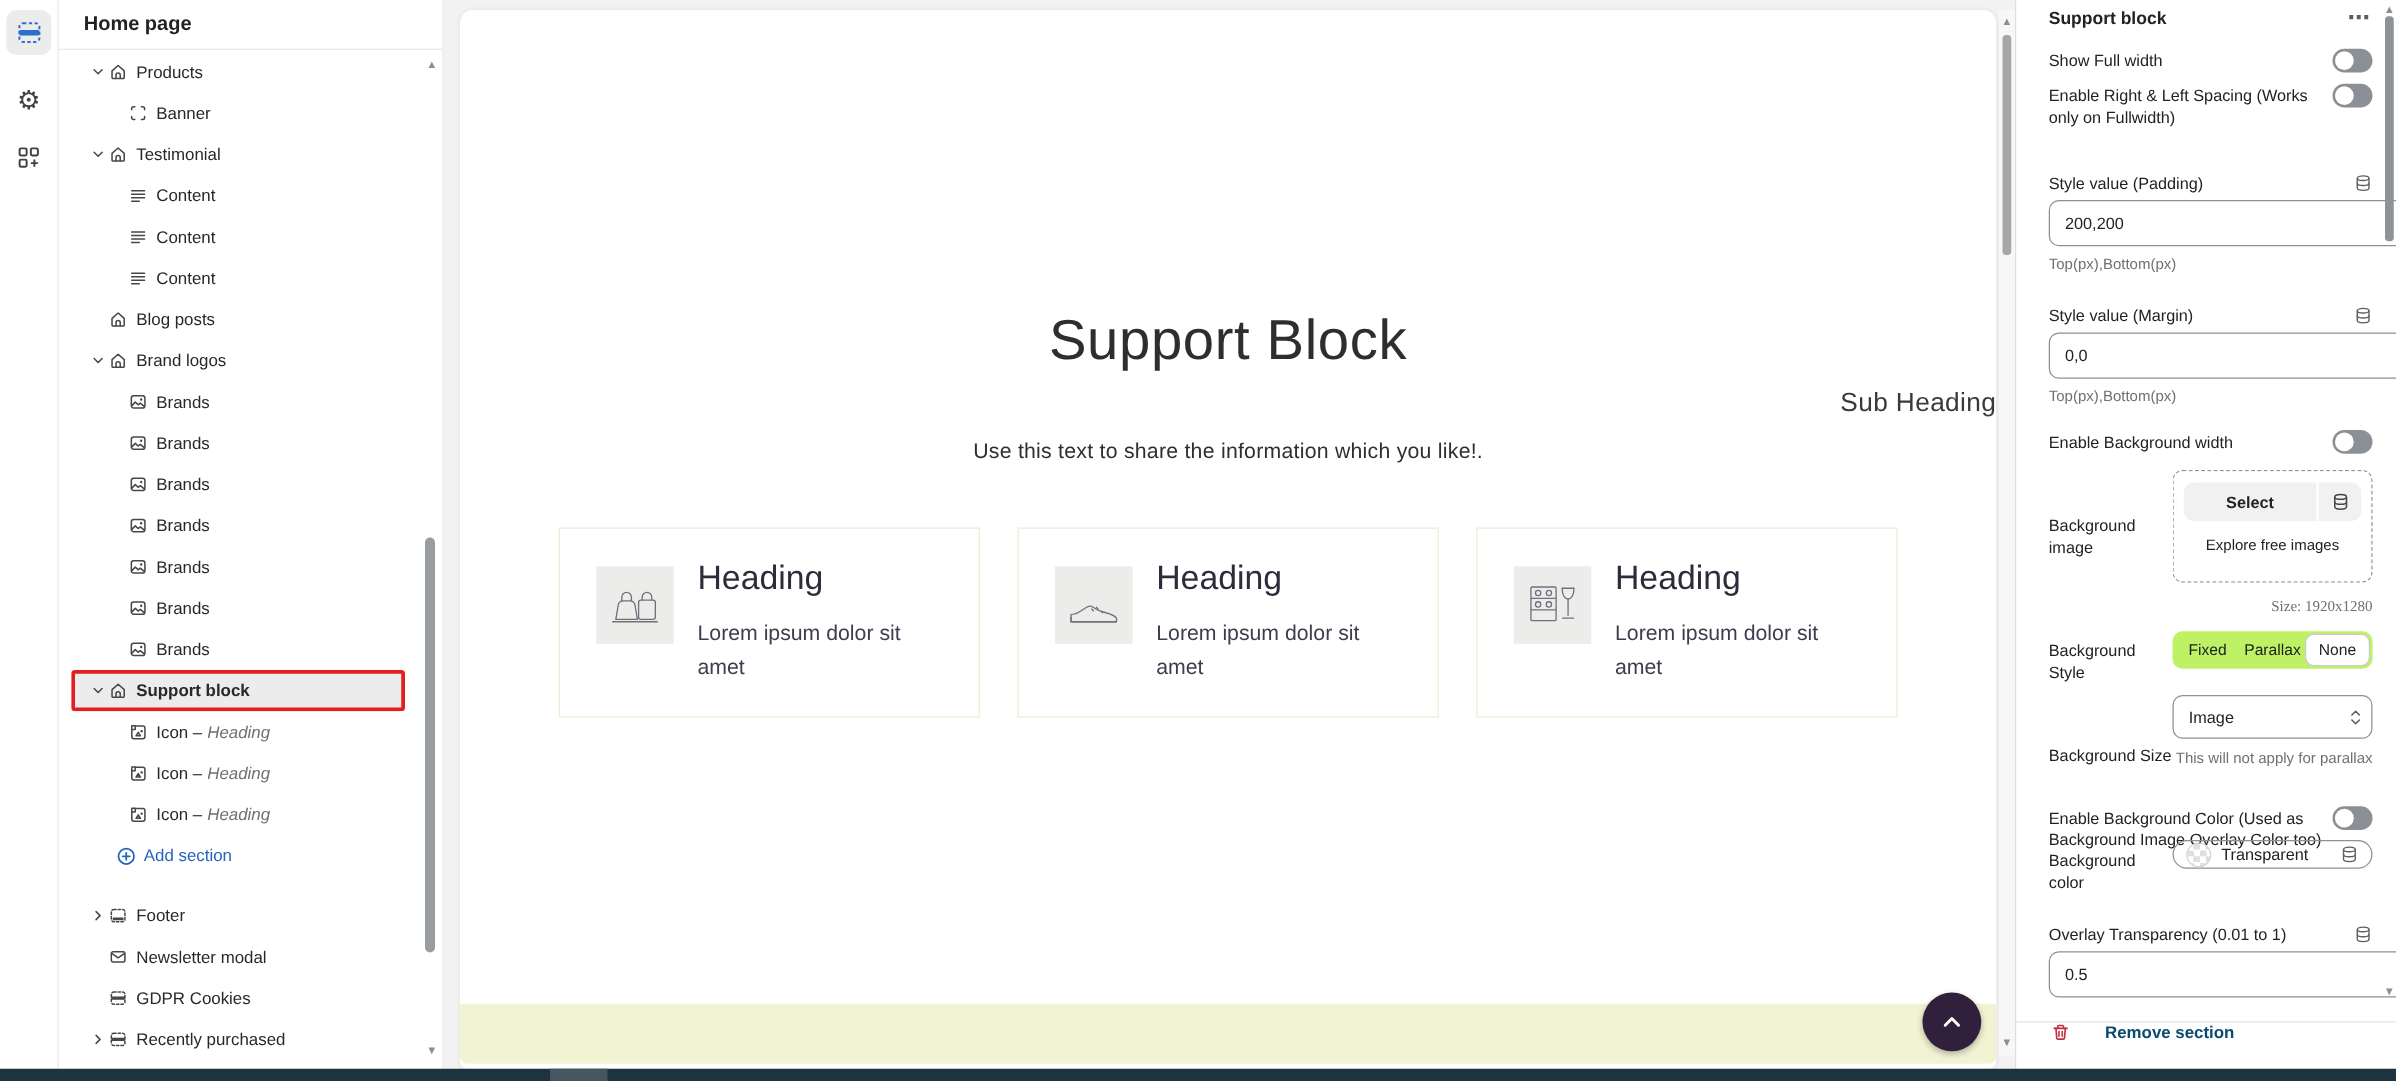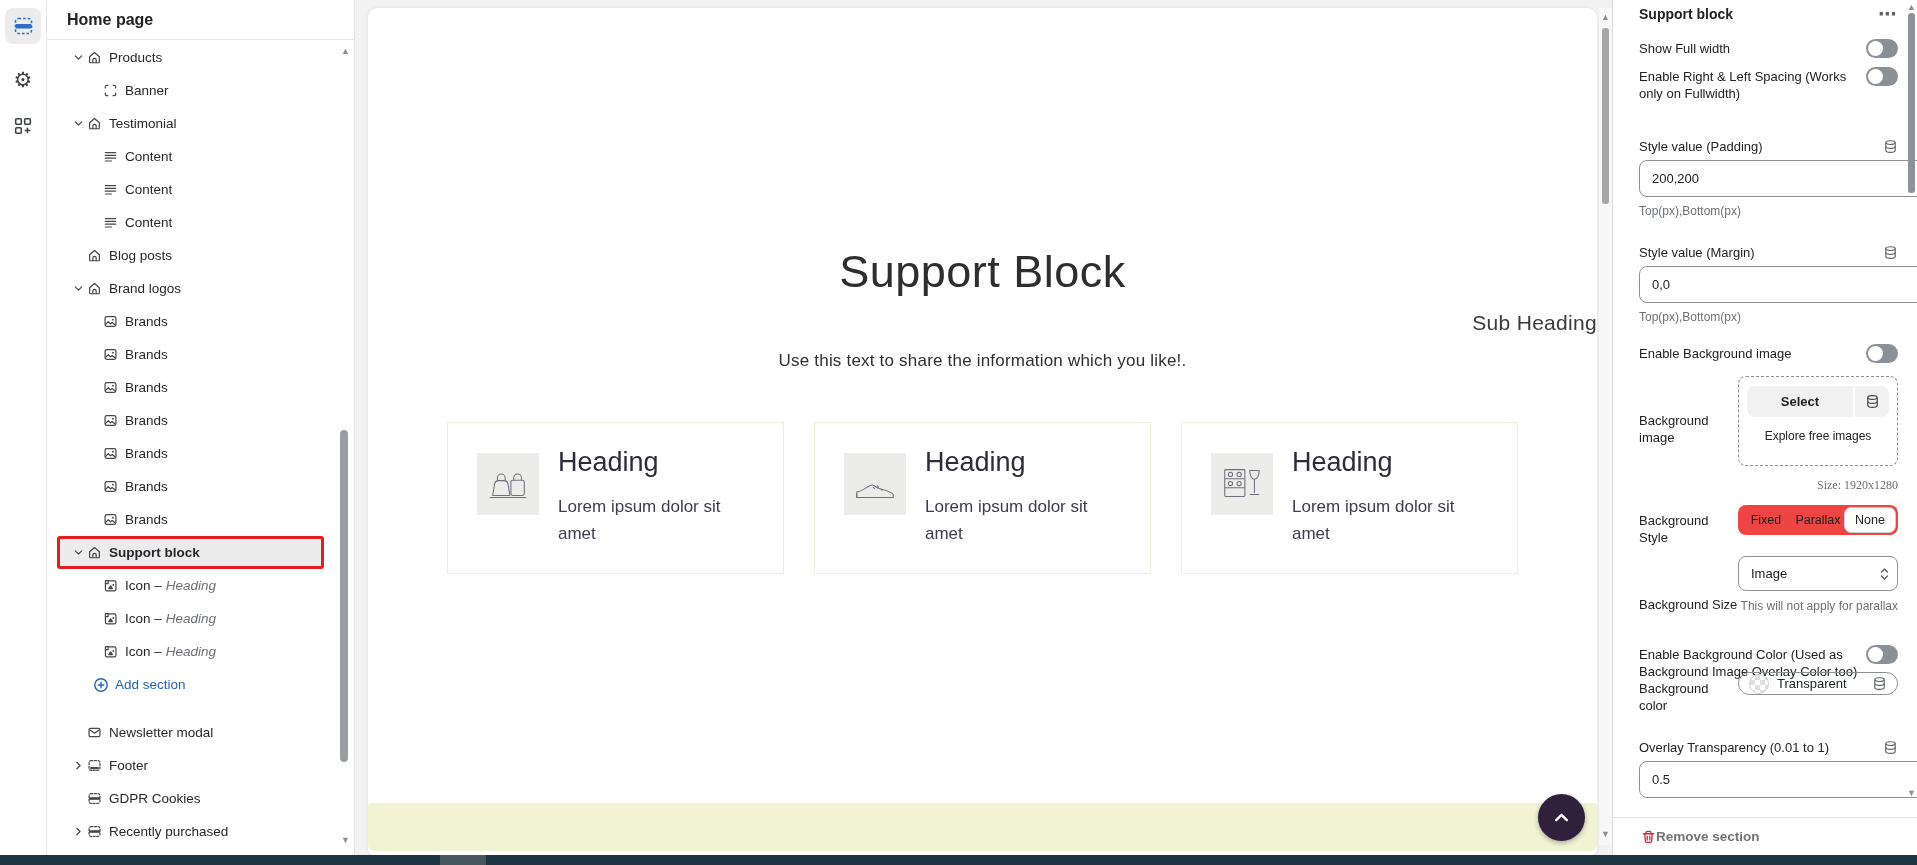"Enable Background image" label { text: image -> width }
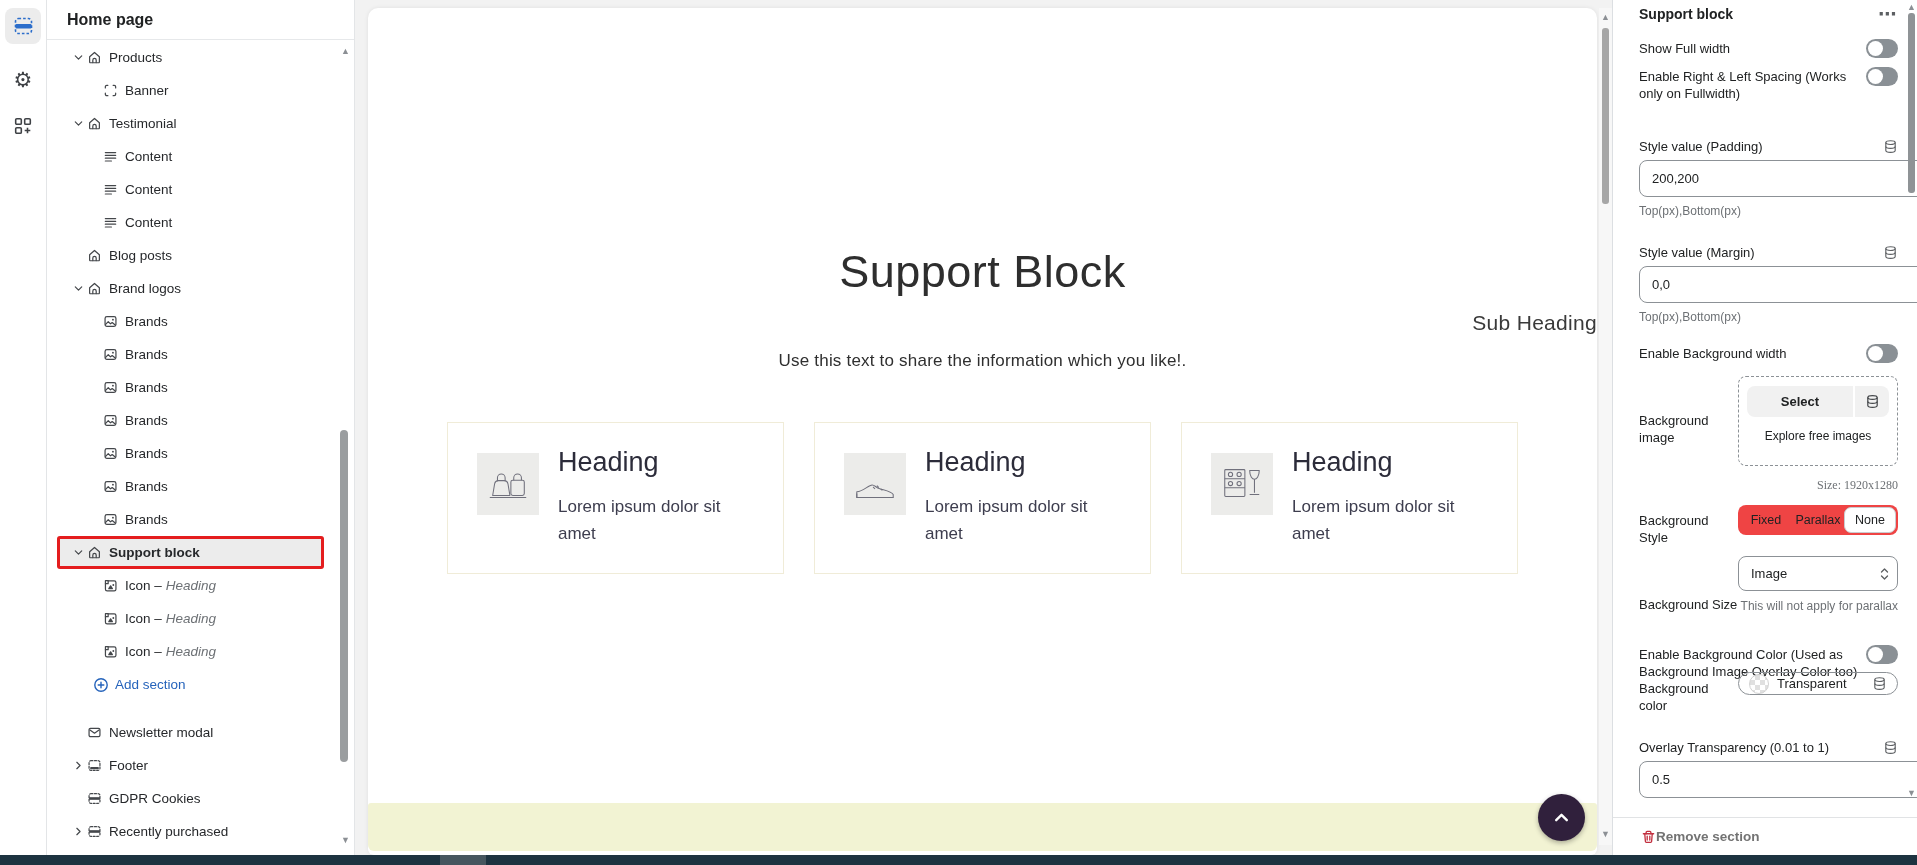"Fixed" .seg { background: #ef4444 -> #bef264 }
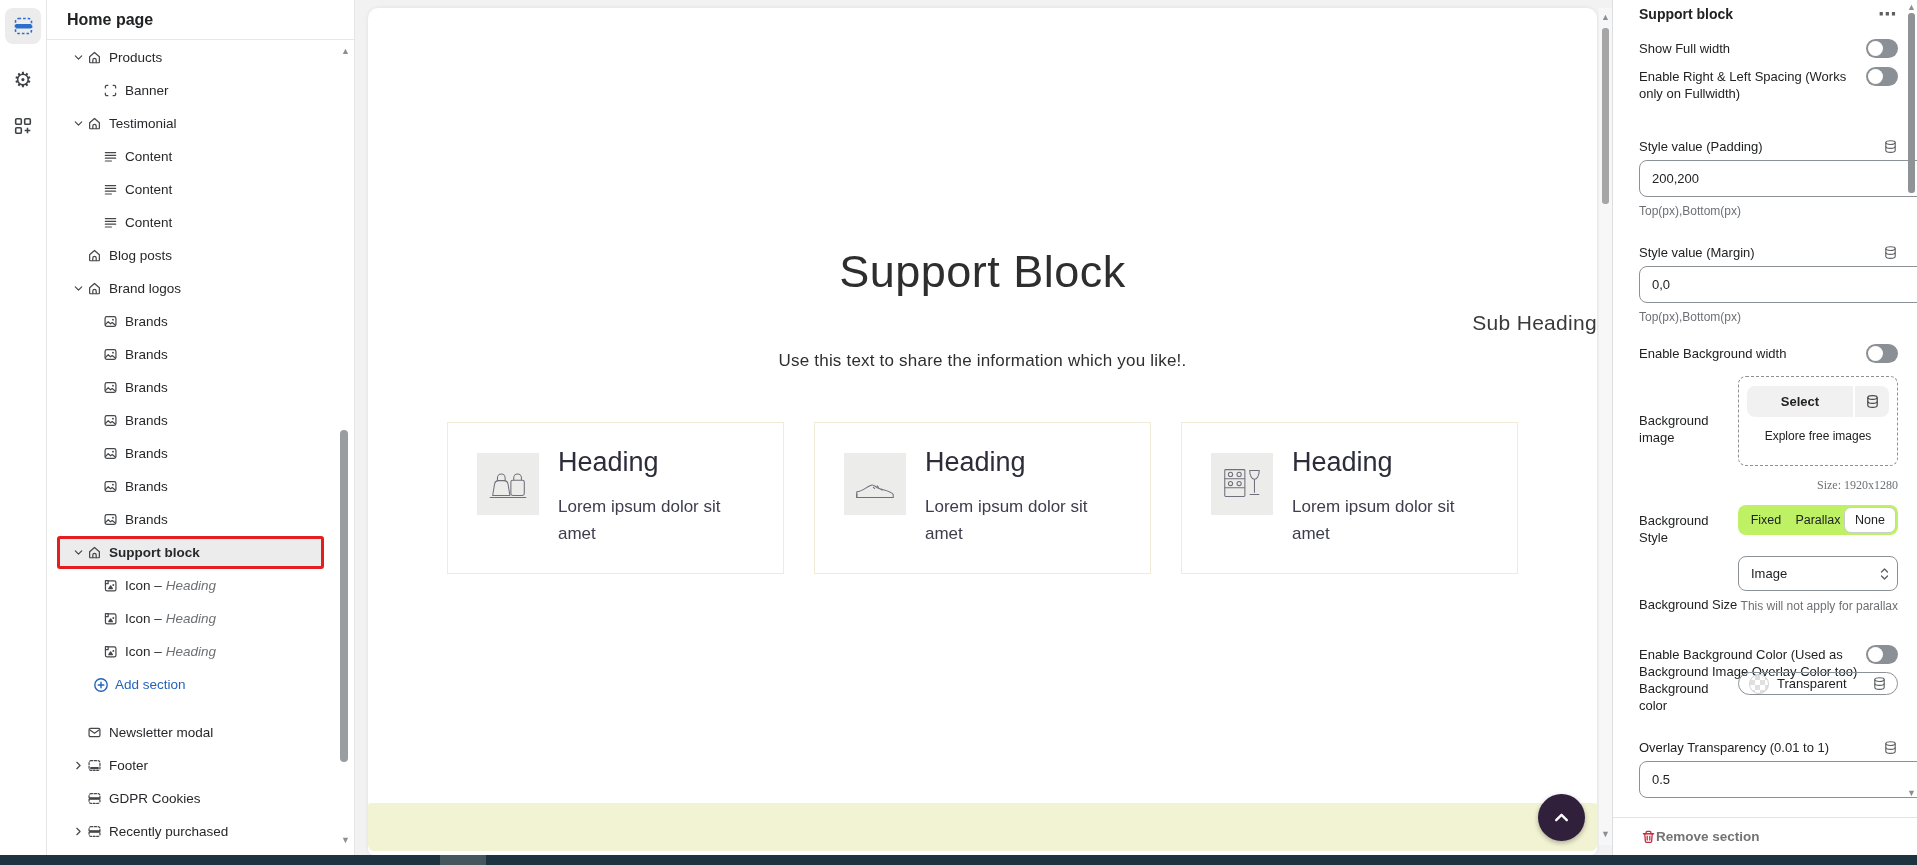"Newsletter modal" div.row { order: before "Footer" -> after "Footer" }
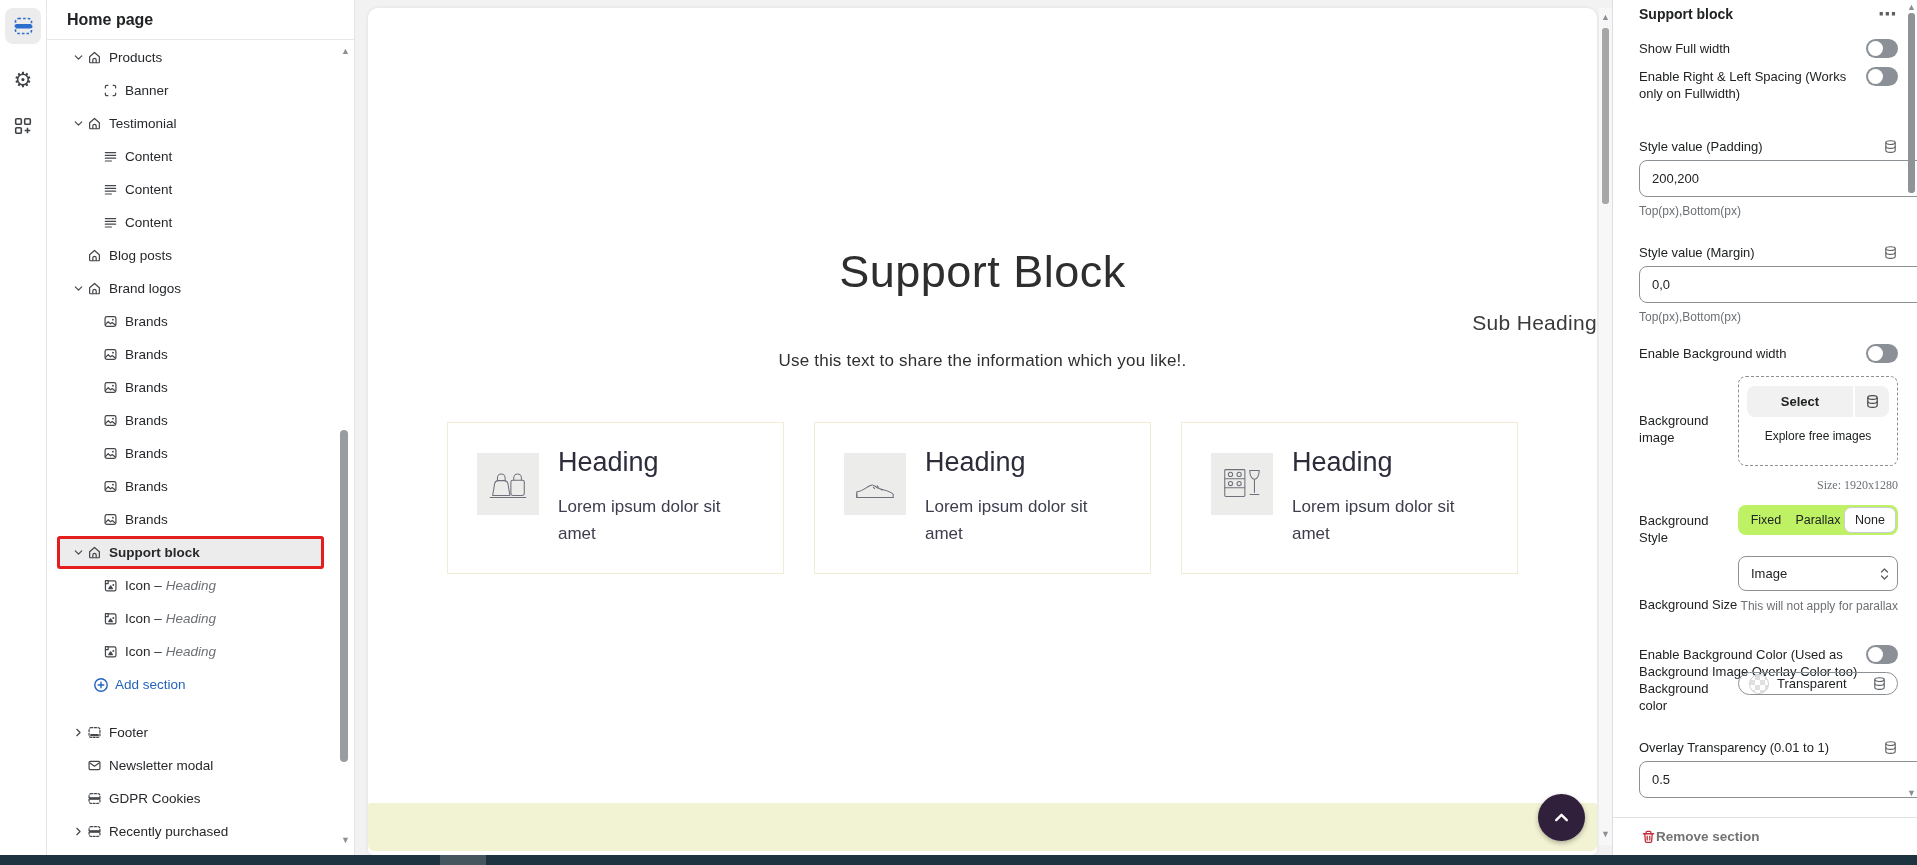"Remove section" .remove-bar { align-items: center -> flex-start; color: #737373 -> #0c4a6e; gap: 0 -> 28px }
